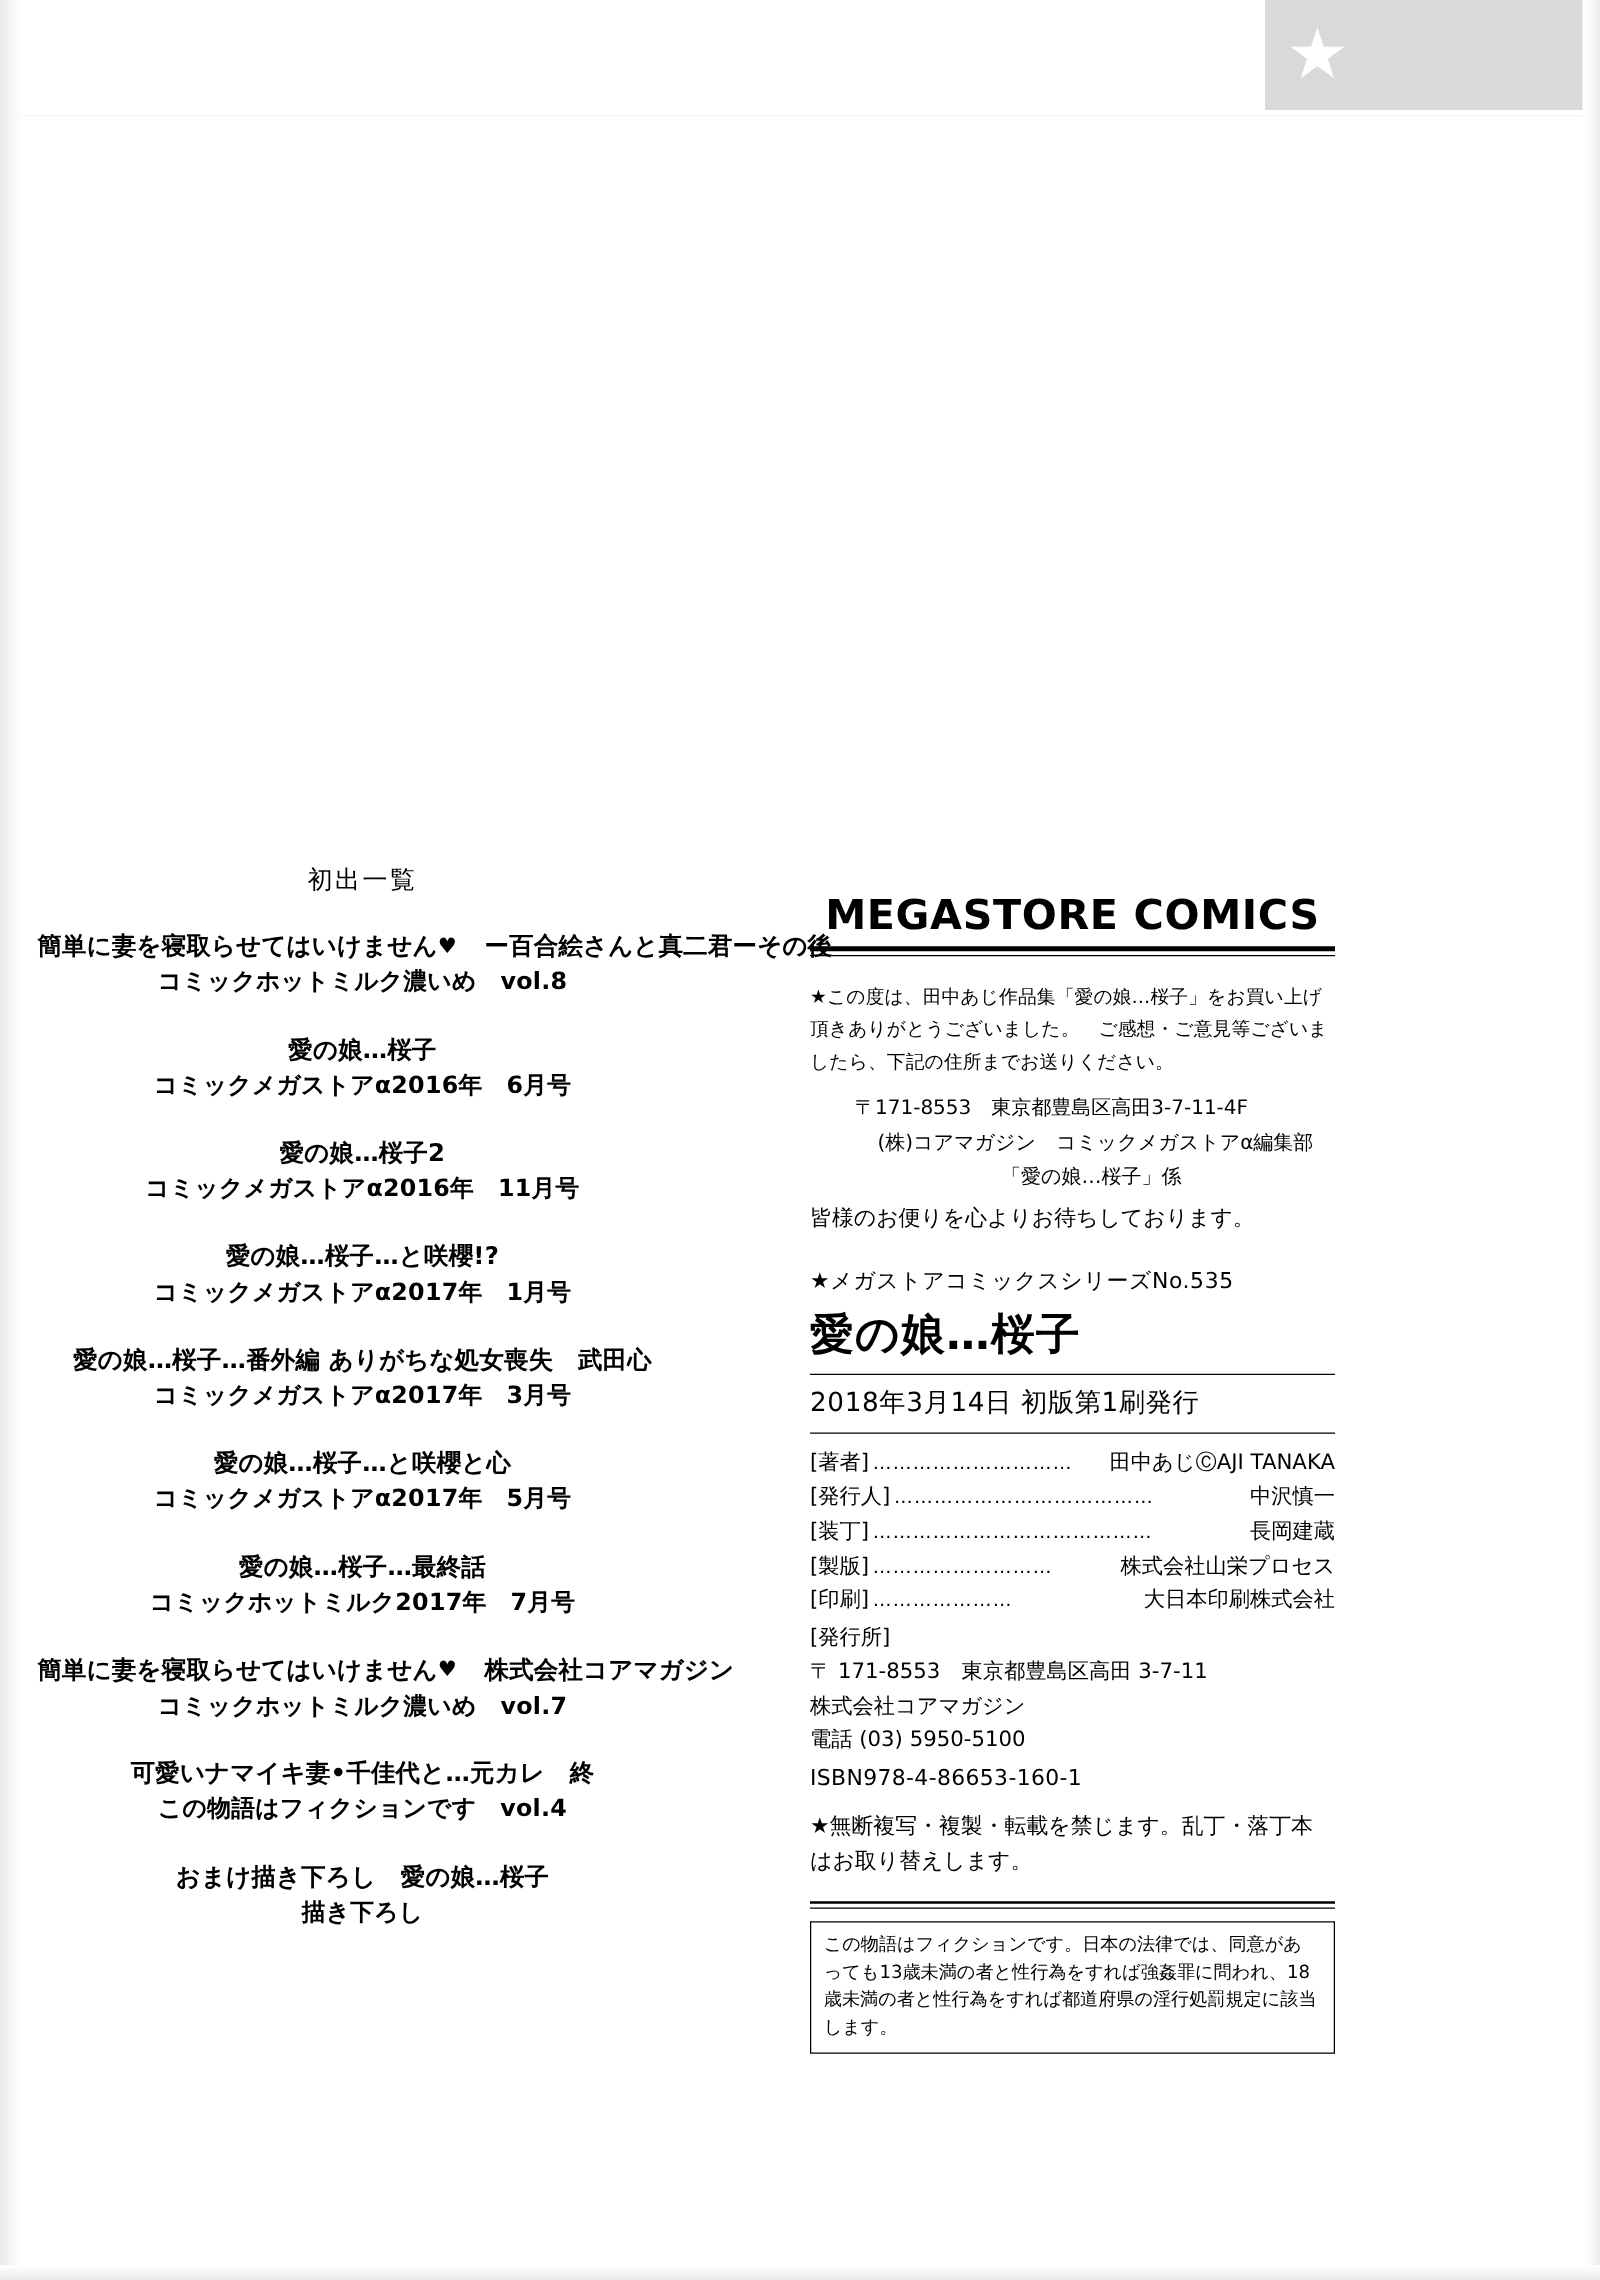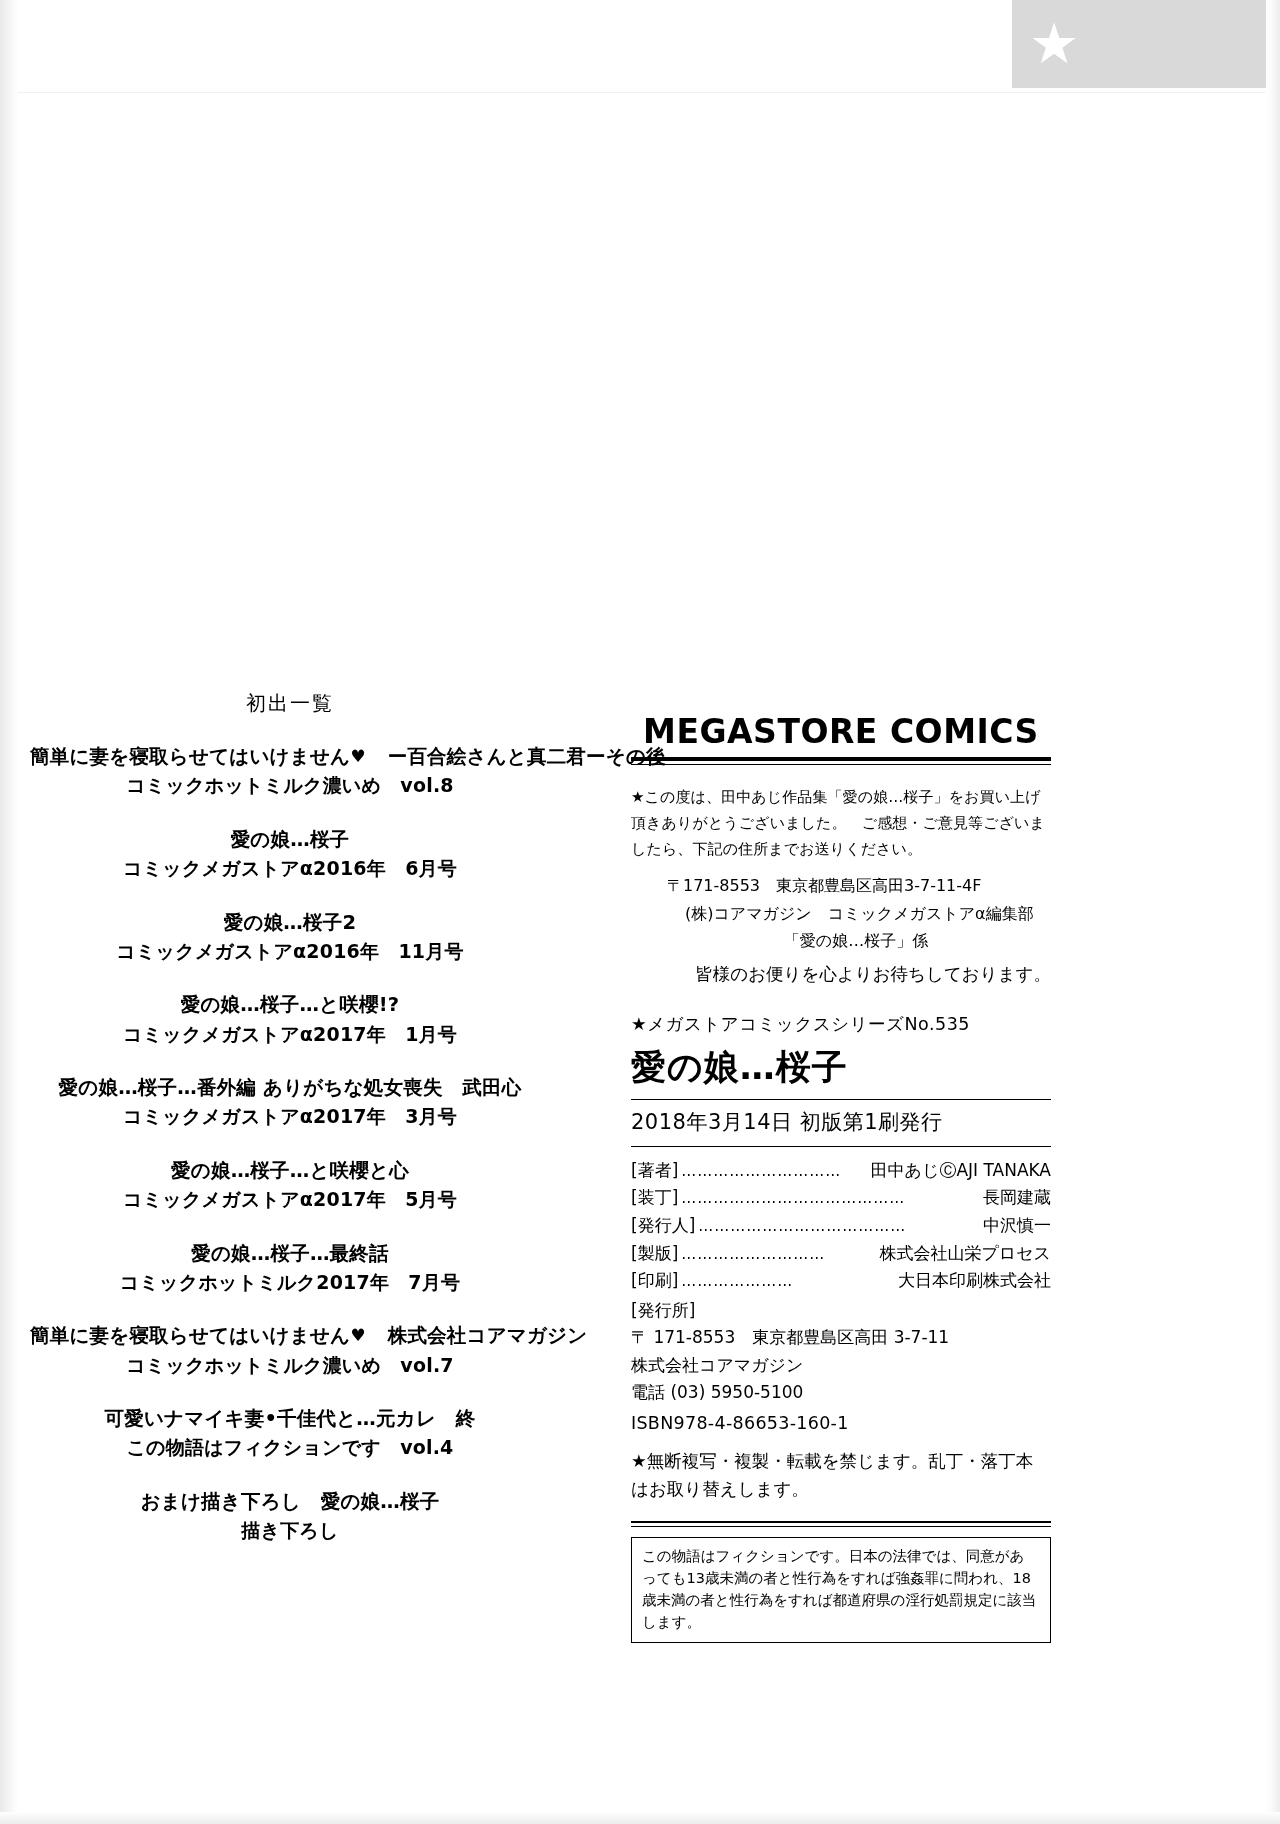"MEGASTORE COMICS" .right-col { left: 631px -> 648px }
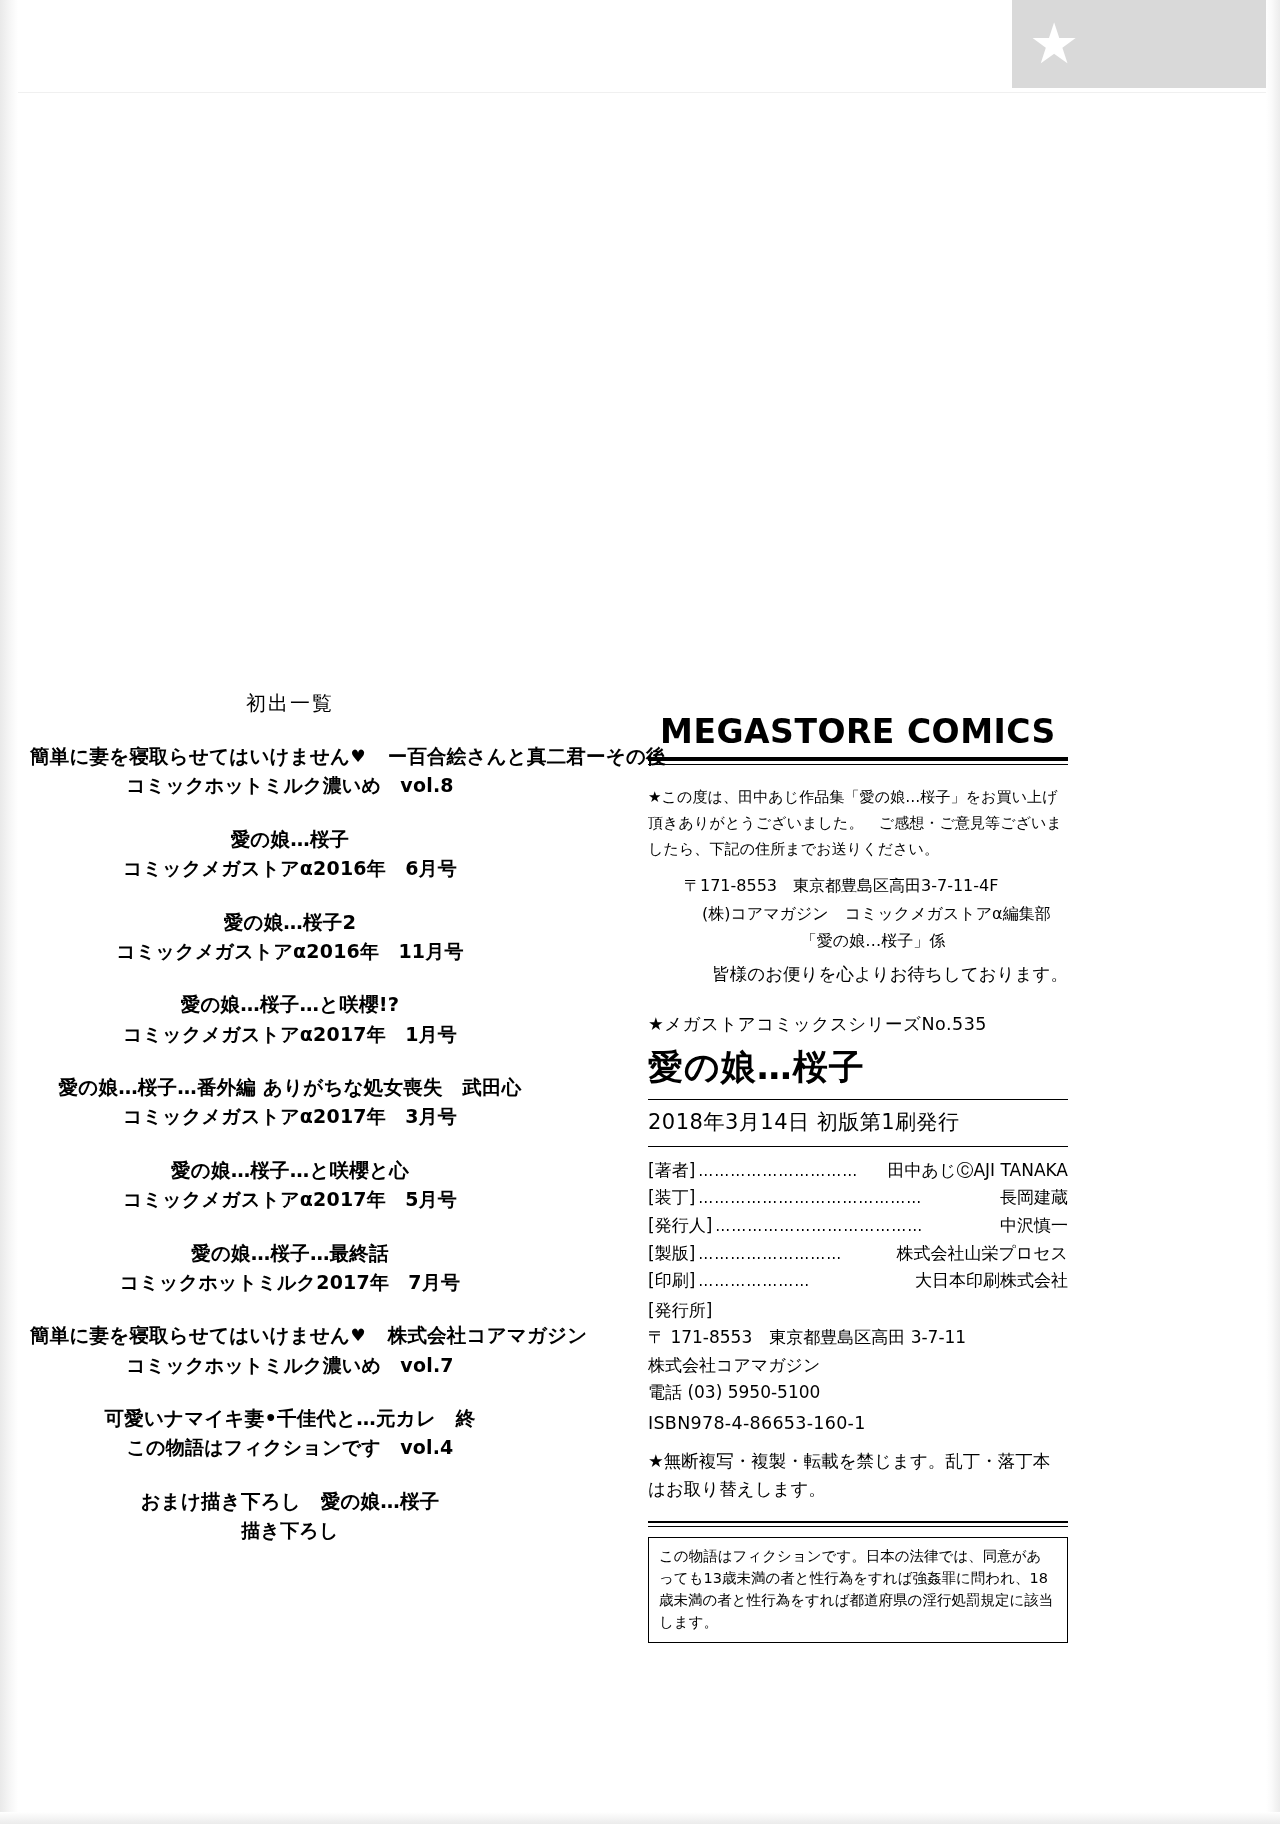"皆様のお便りを心よりお待ちしております。" .closing { text-align: right -> none }
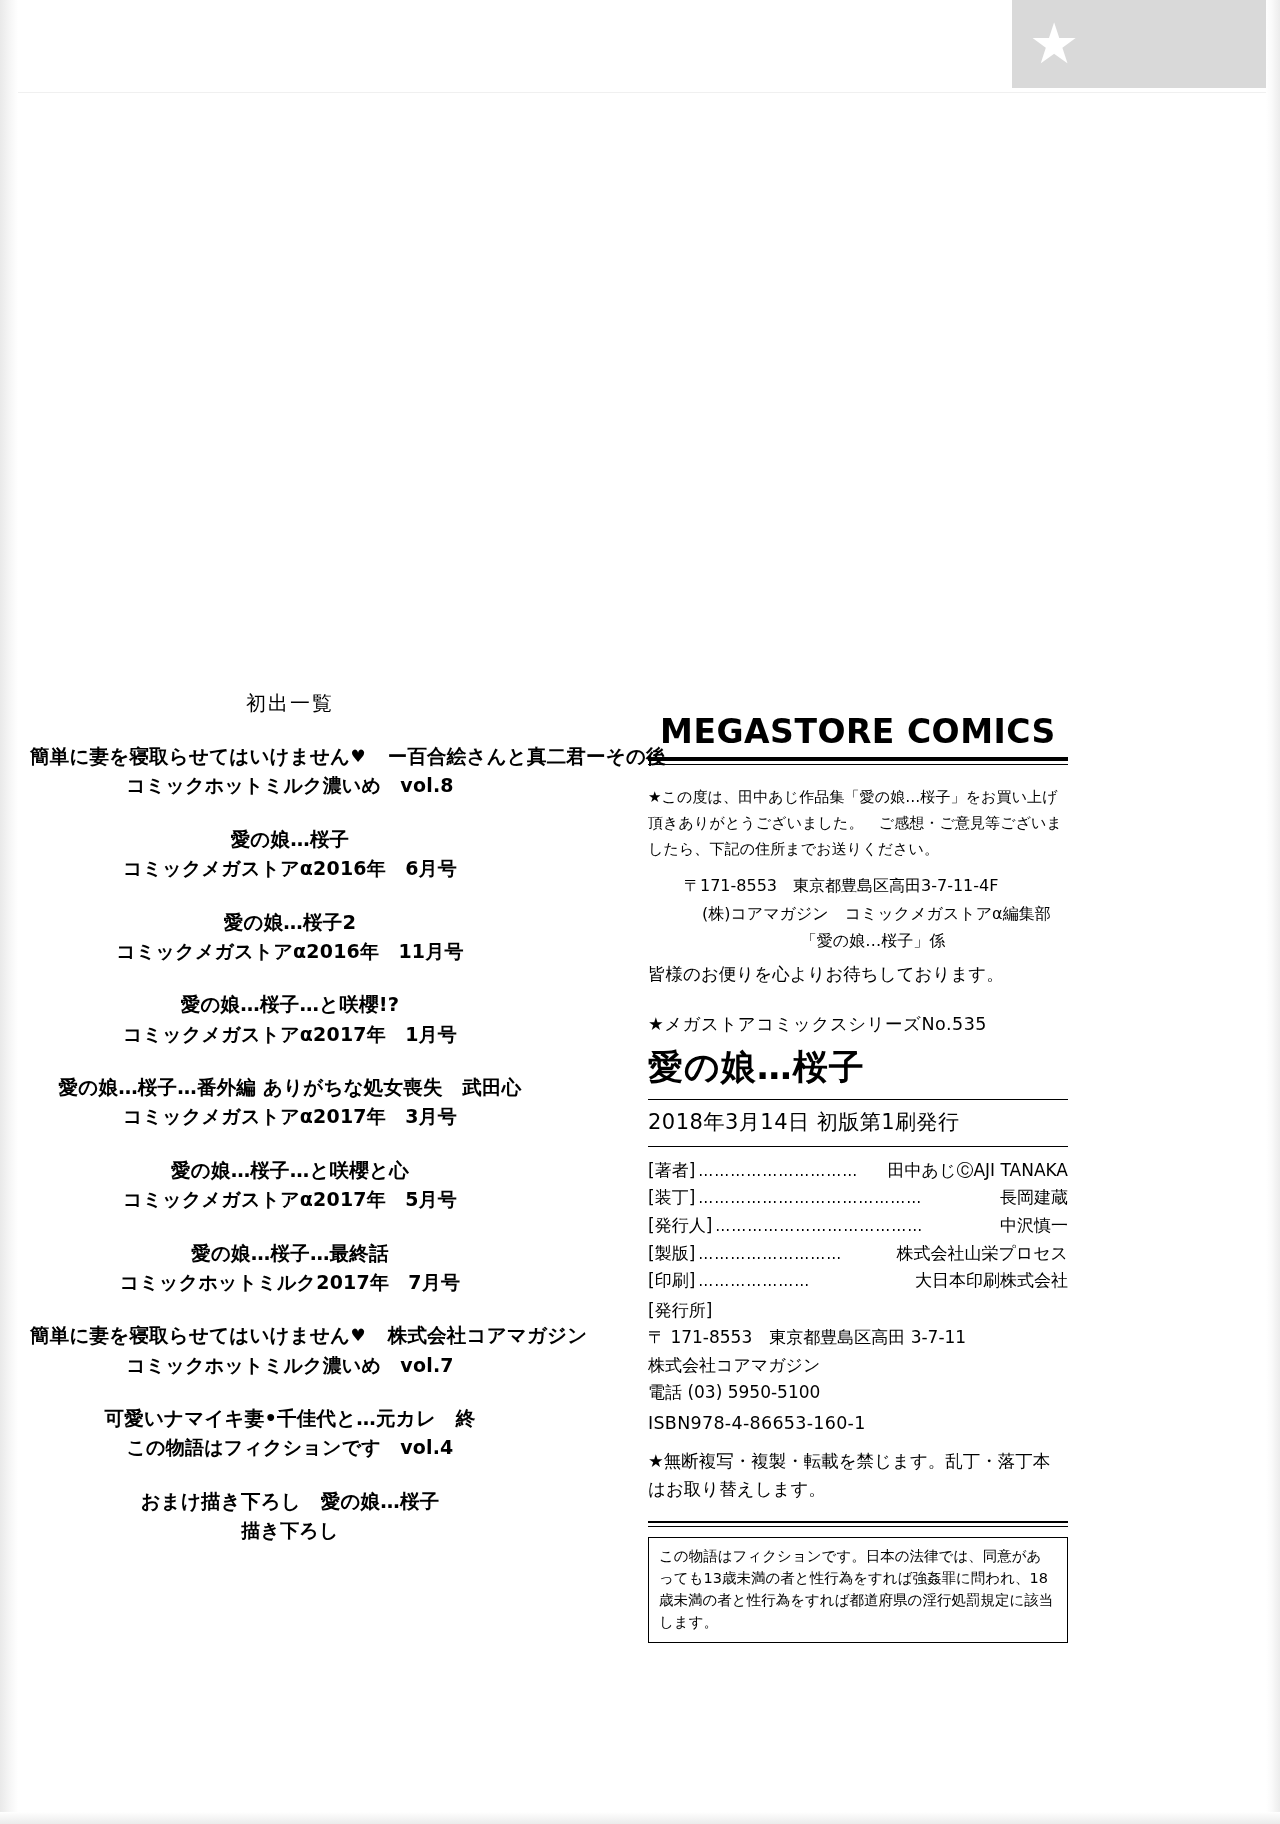"[装丁]" div.credit-row { order: before "[発行人]" -> after "[発行人]" }
